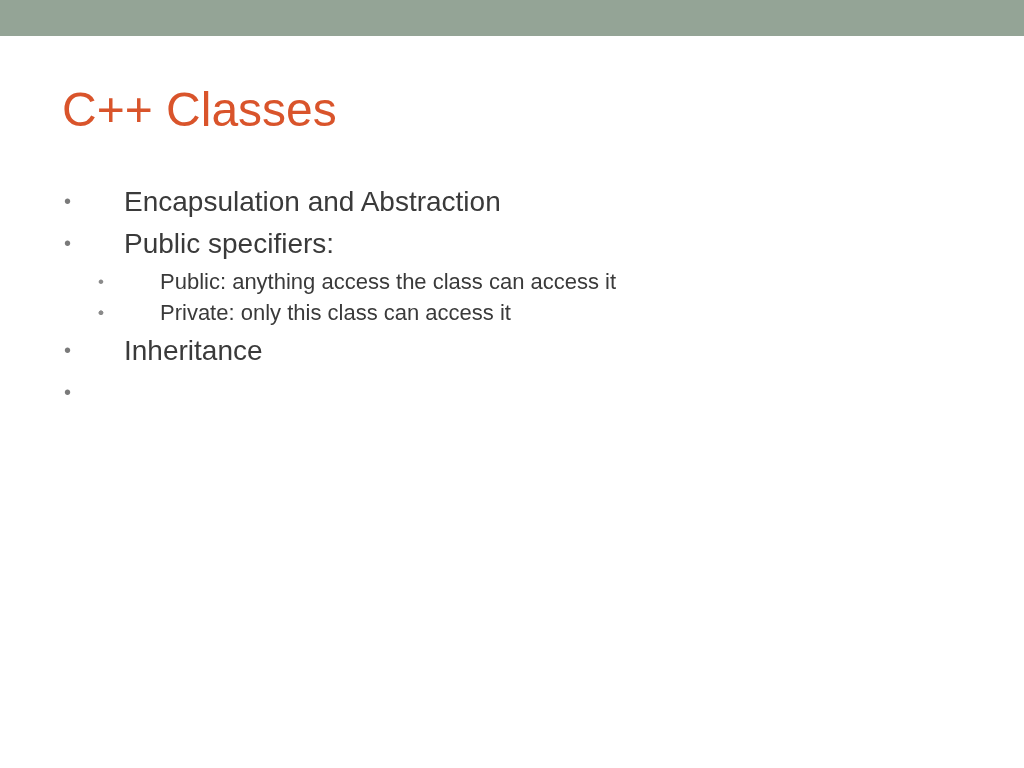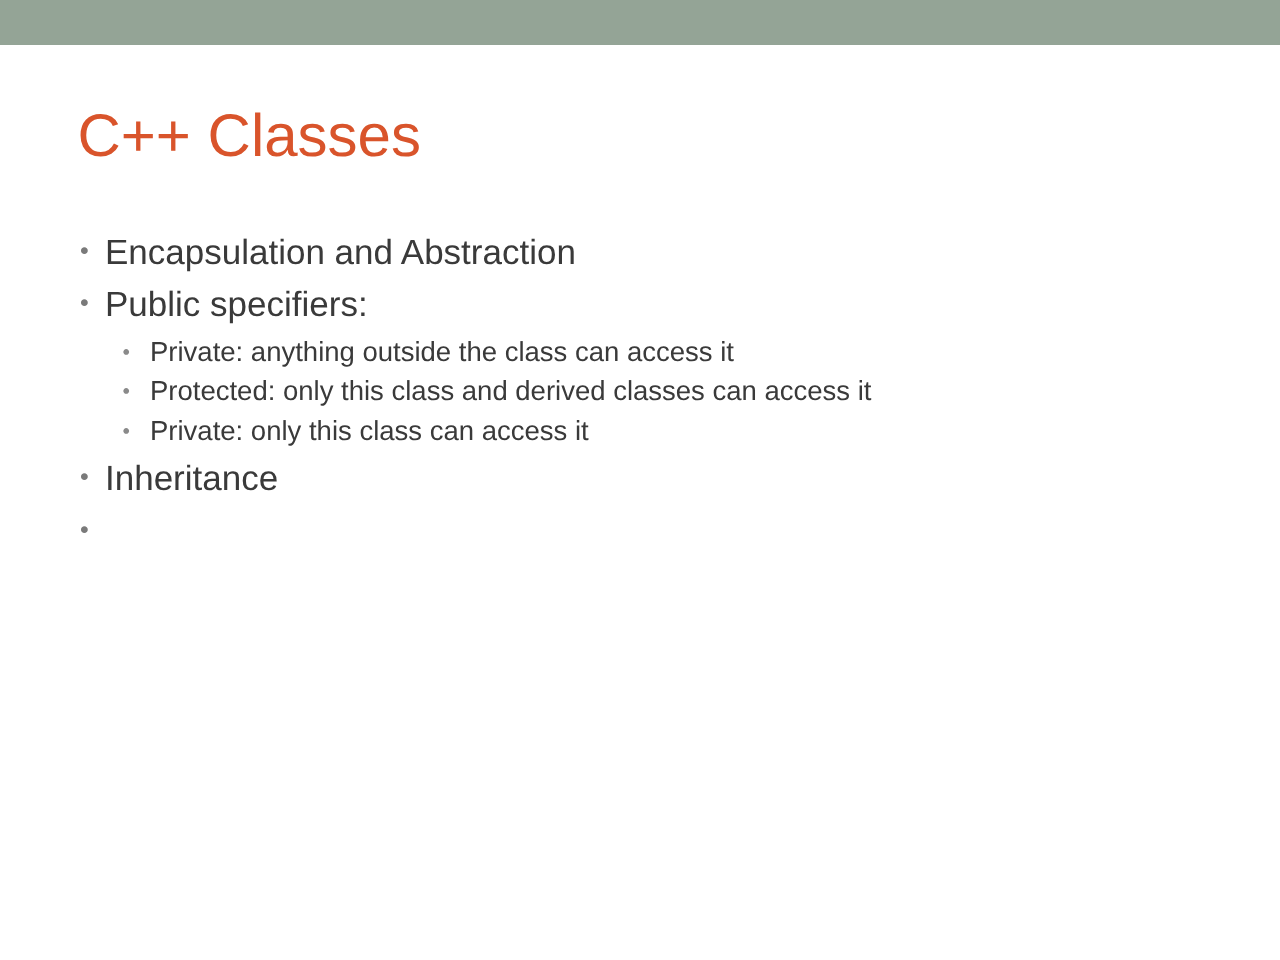"Encapsulation and Abstraction" .txt { margin-left: none -> 40px }
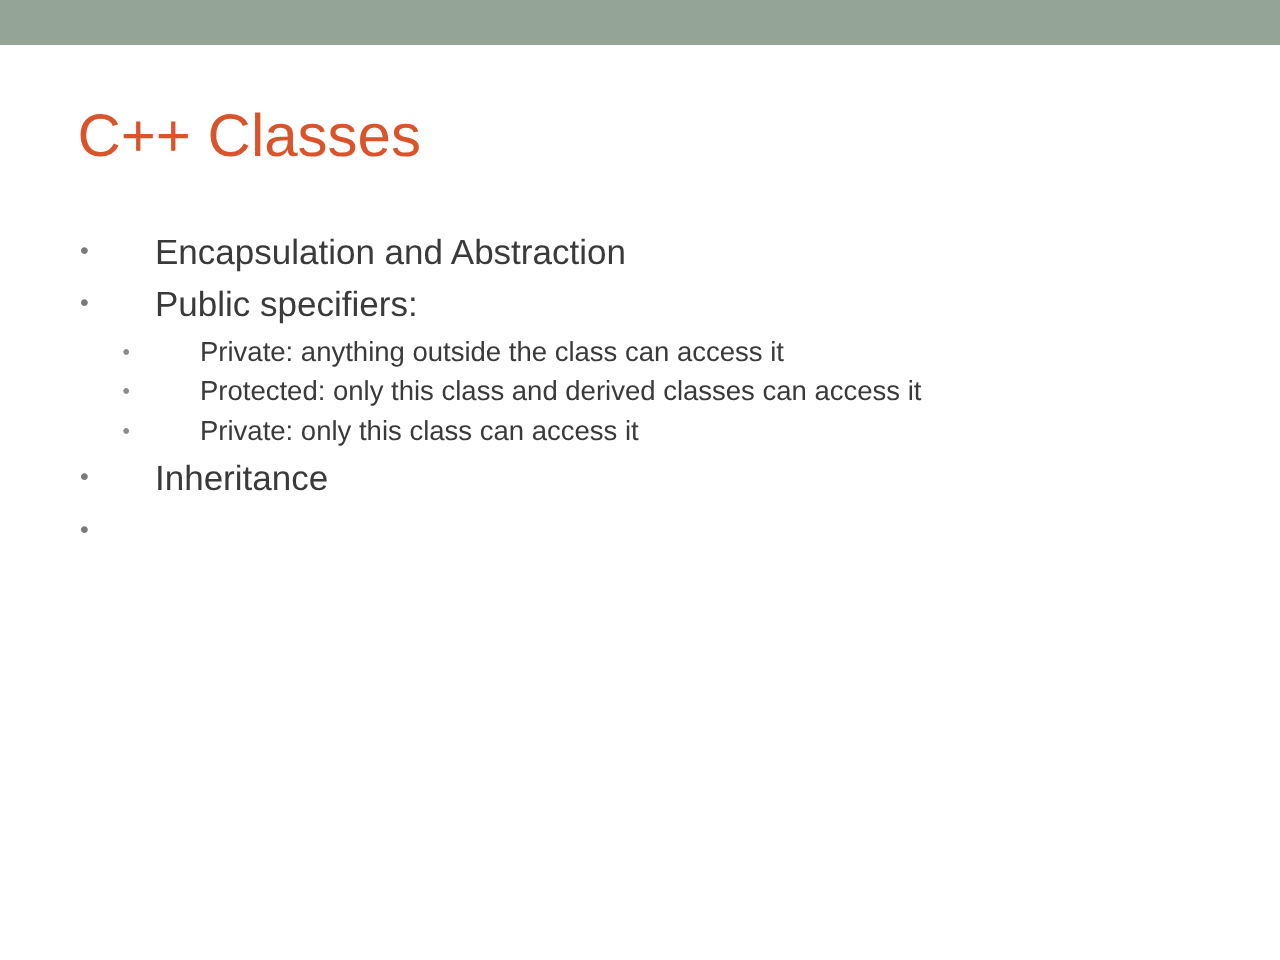"Private: anything outside the class" span.txt { text: Private: anything outside -> Public: anything access }
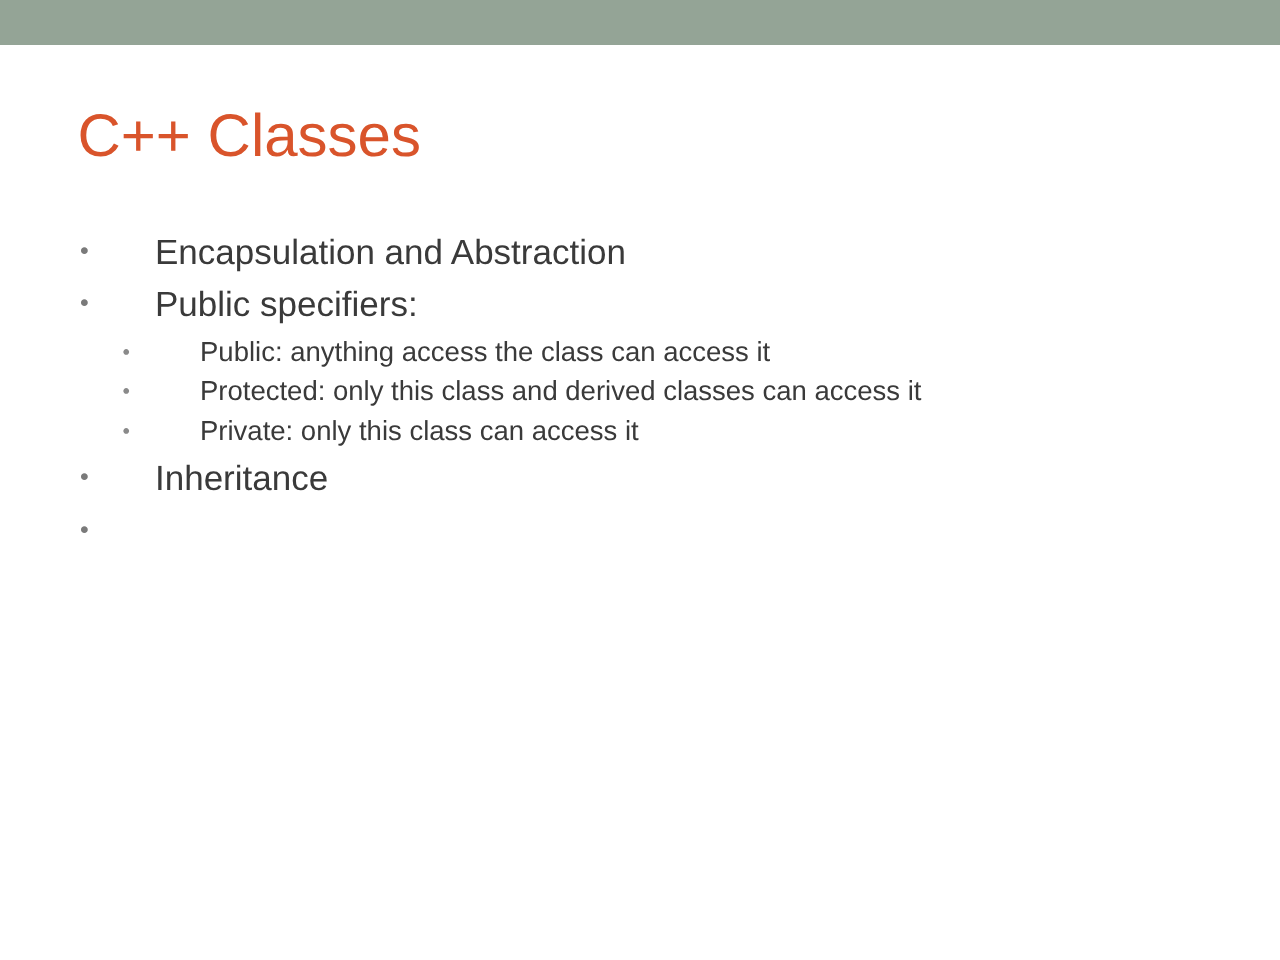"Protected: only this class and" span.txt { html: <span>Protected: only this class and derived classes can access it</span> -> none }
